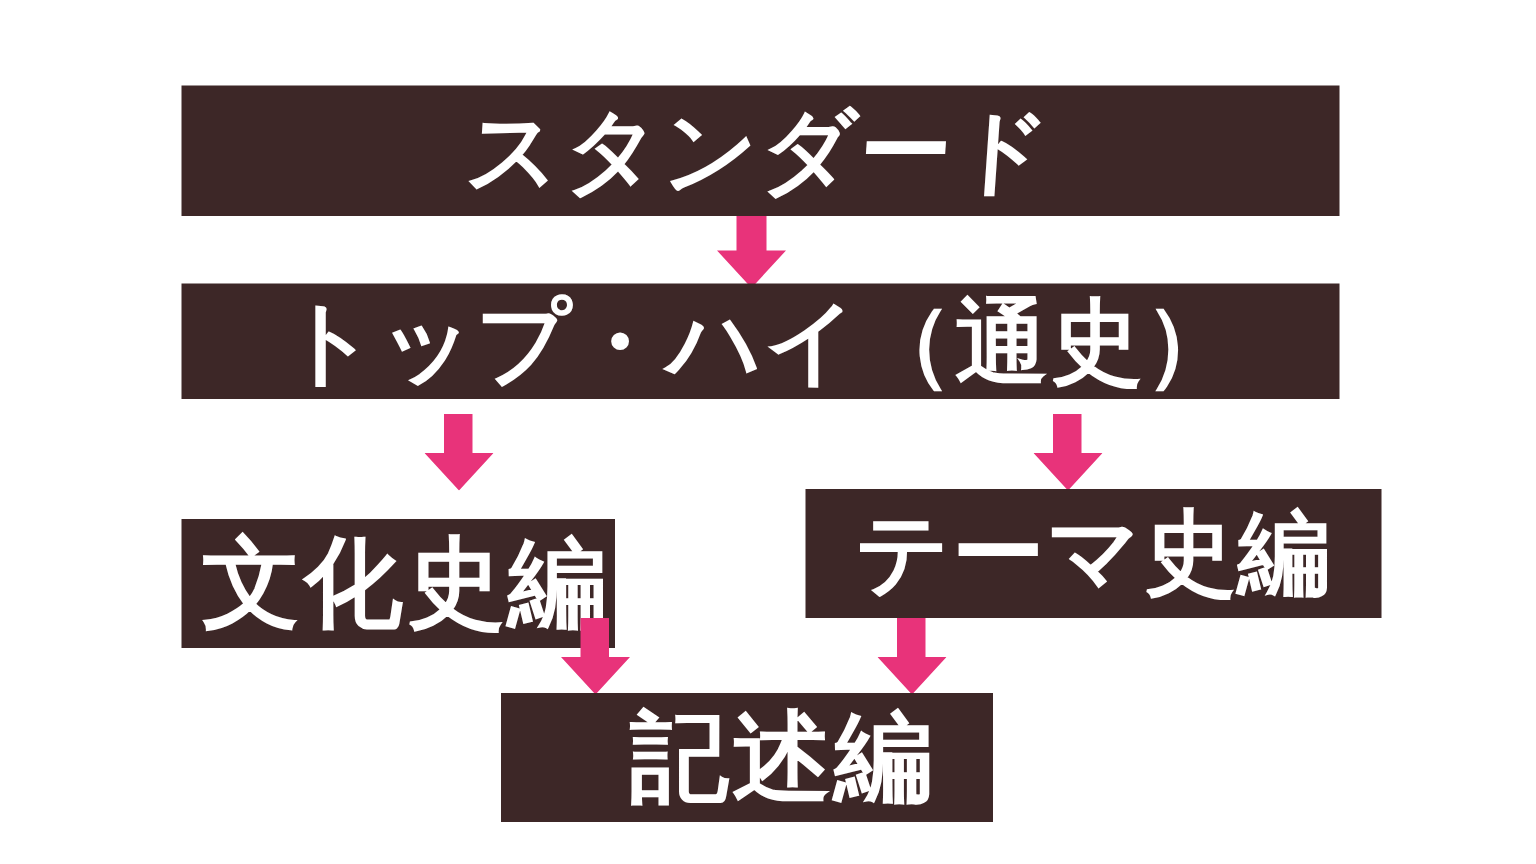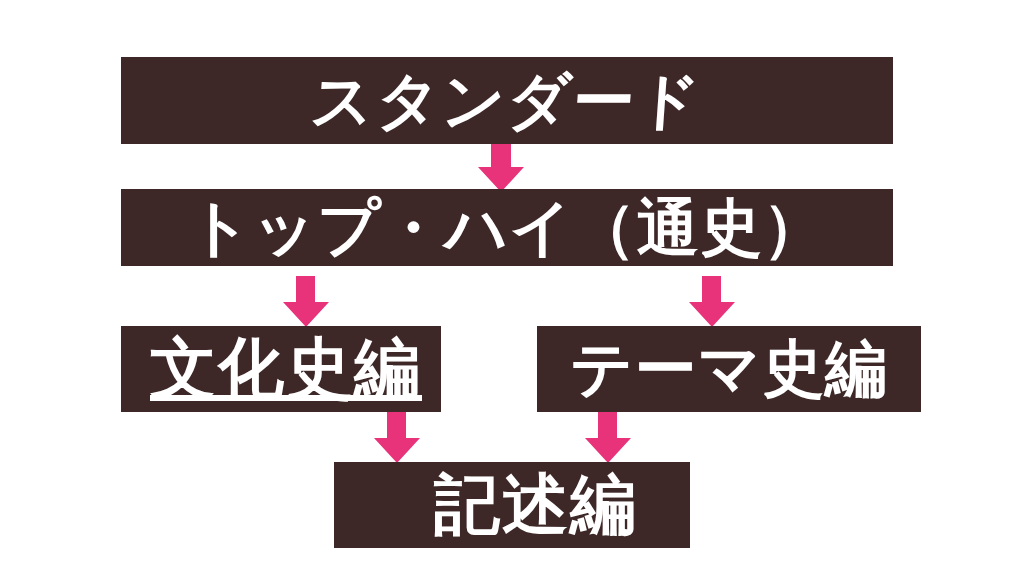"文化史編" #box-culture { text-decoration: underline -> none; top: 326px -> 346px; width: 320px -> 289px }
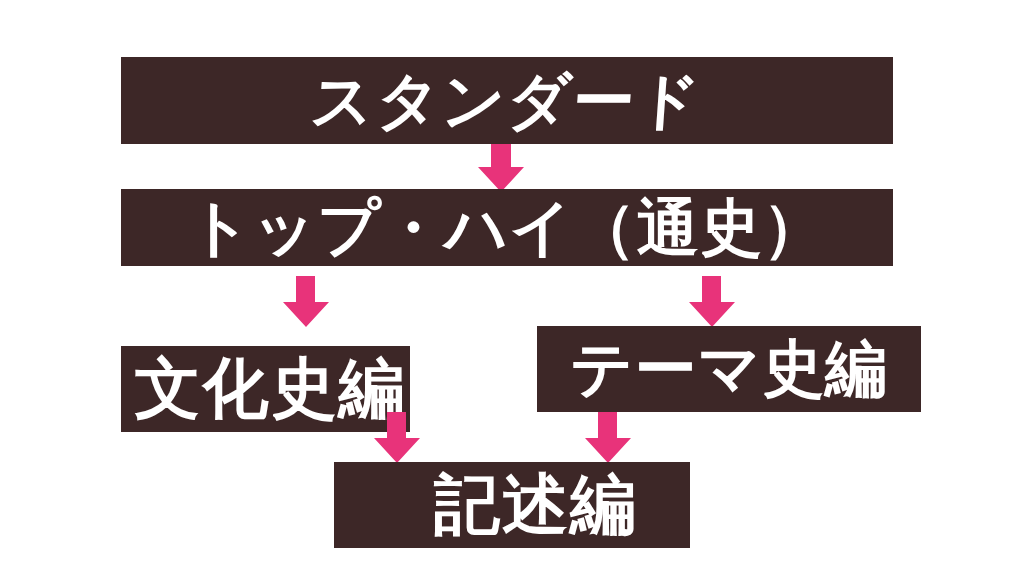"記述編" #box-essay { width: 356px -> 328px }
